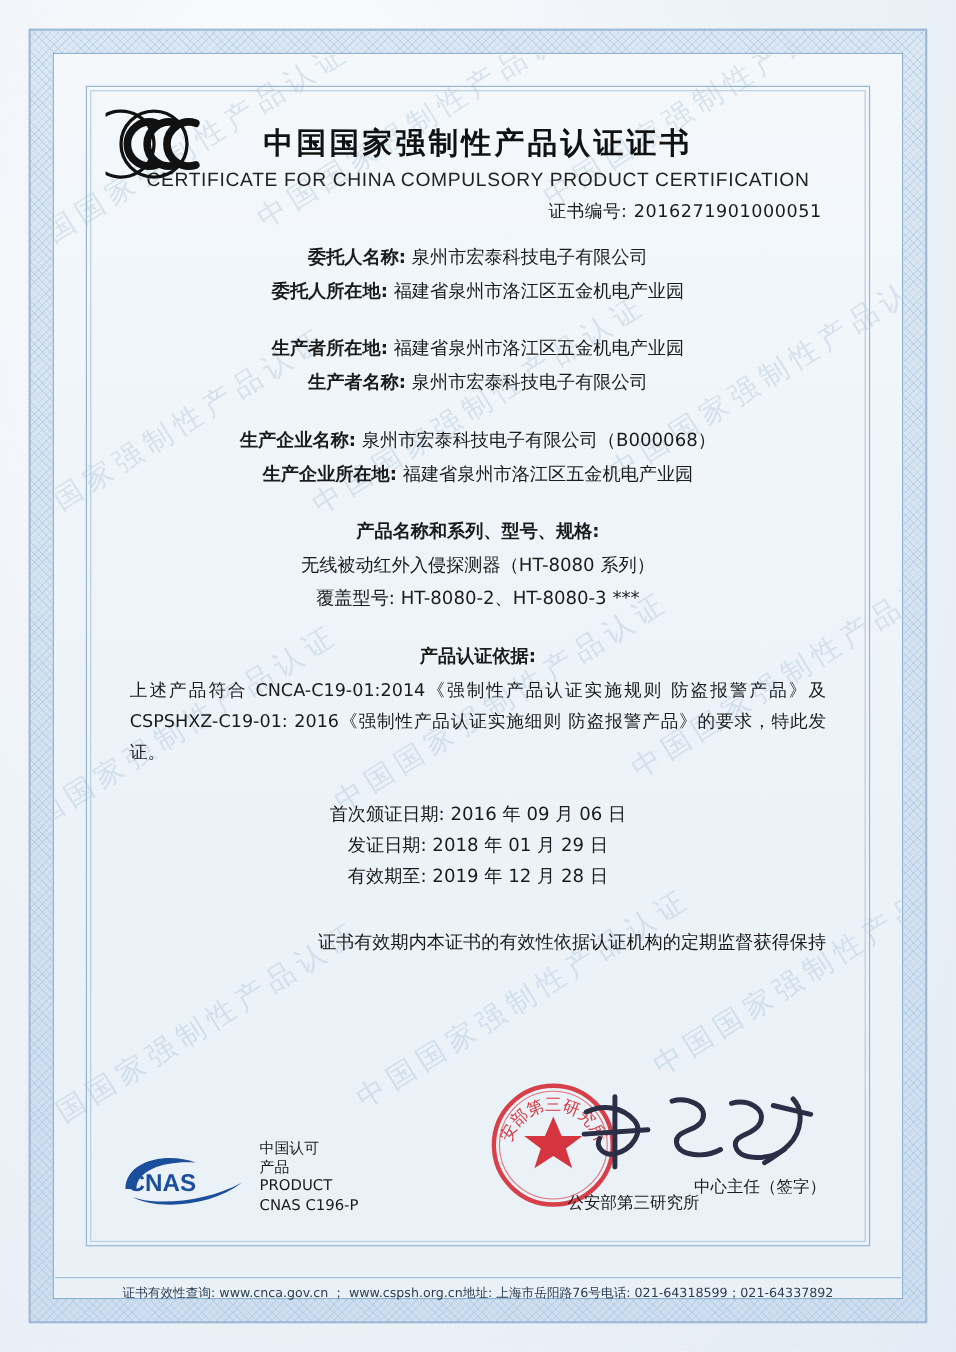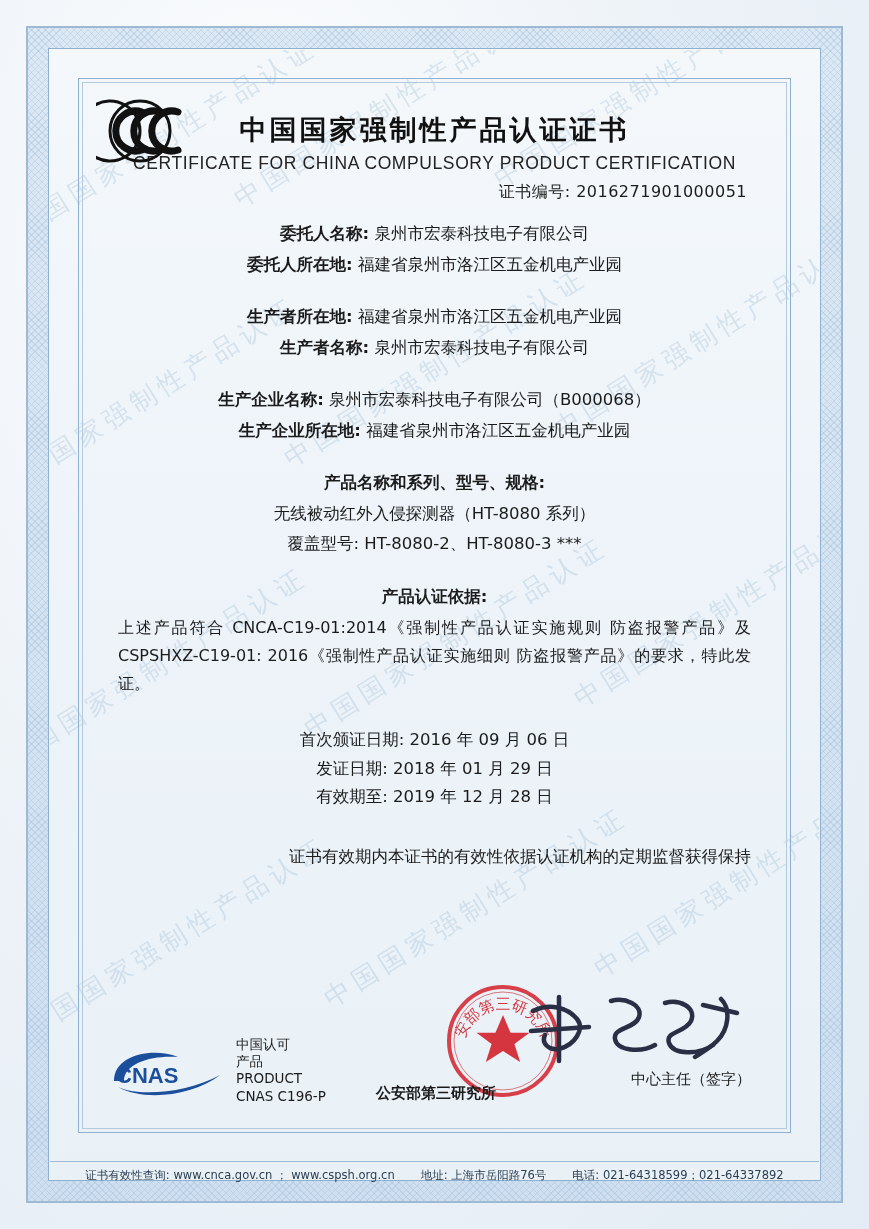"公安部第三研究所" .seal-caption { font-weight: bold -> none; text-align: left -> right }
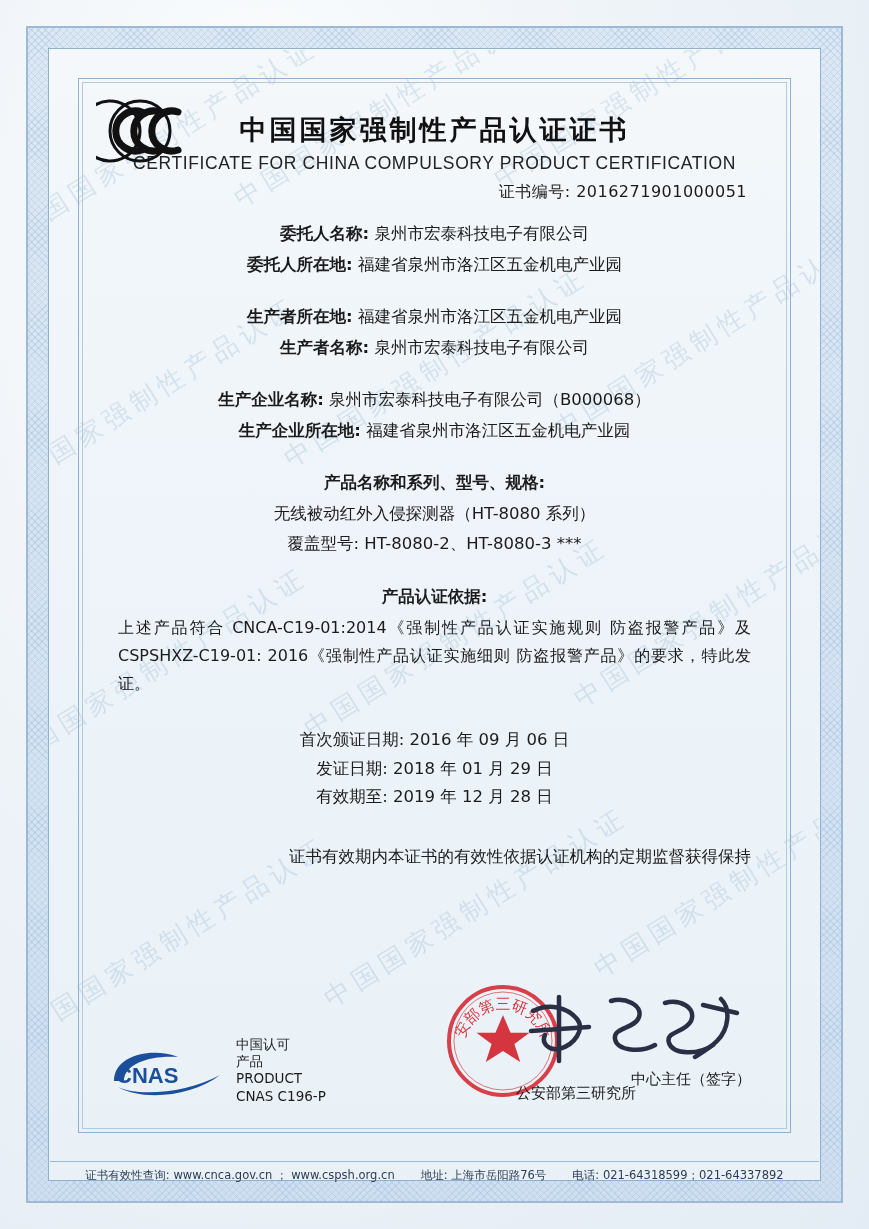"证书有效性查询: www.cnca.gov.cn ；" .footer { gap: 26px -> none }
